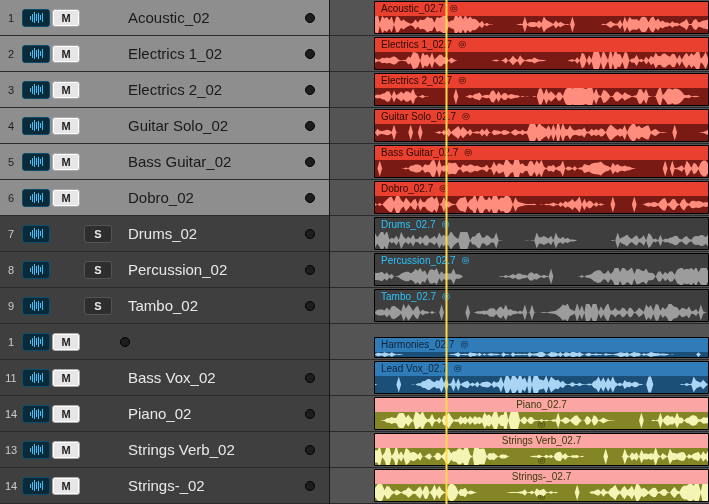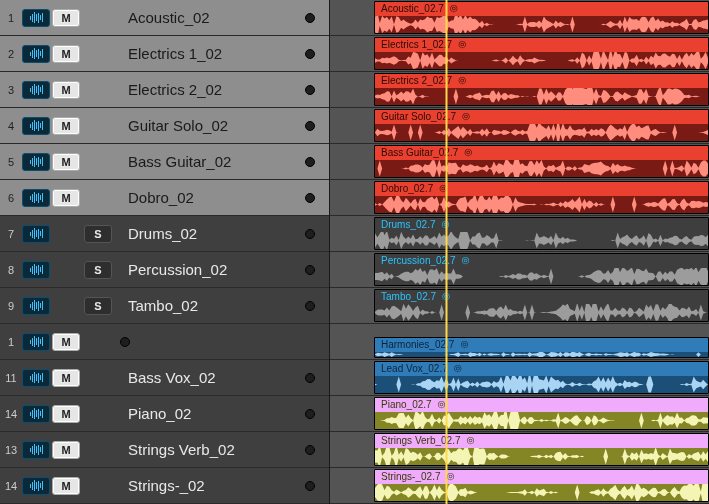"Piano_02.7" .clip.yellow .clip-header { background: #f0abfc -> #fca5a5; flex-direction: none -> column }
